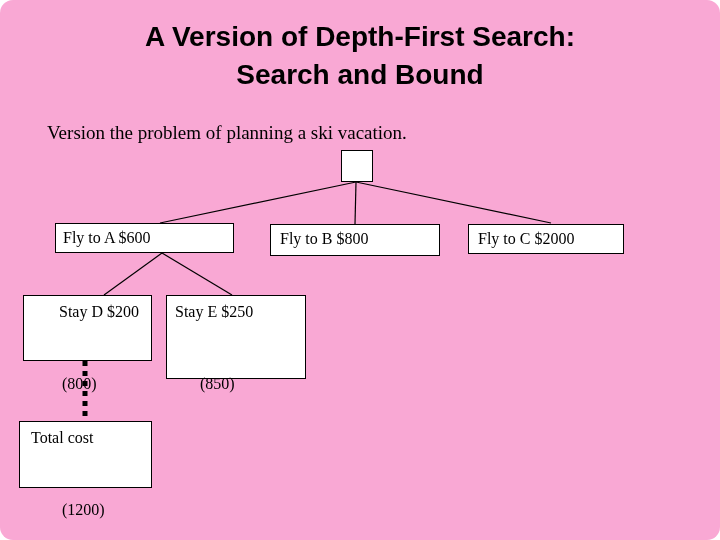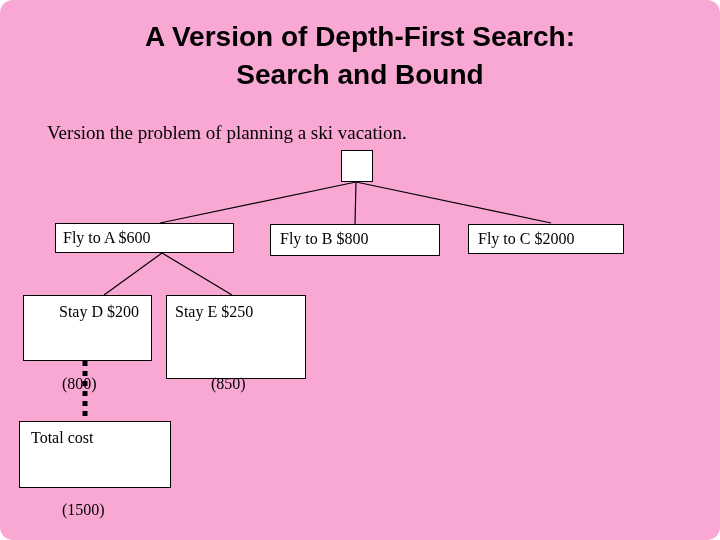"(850)" #node-stay-e .line2 { left: 44px -> 33px }
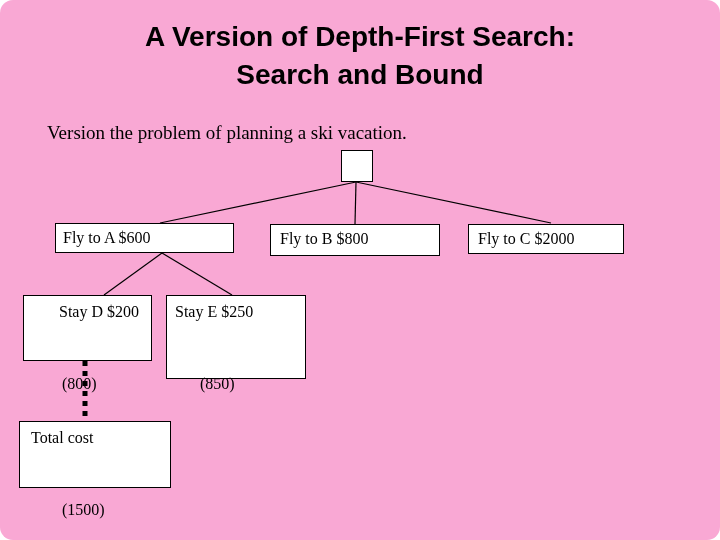"Total cost" #node-total { width: 152px -> 133px }
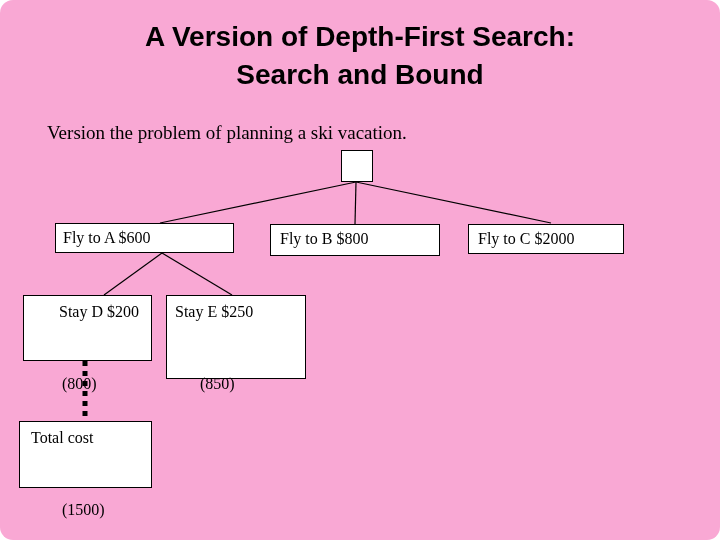"(1500)" span.line2 { text: 1500 -> 1200 }
